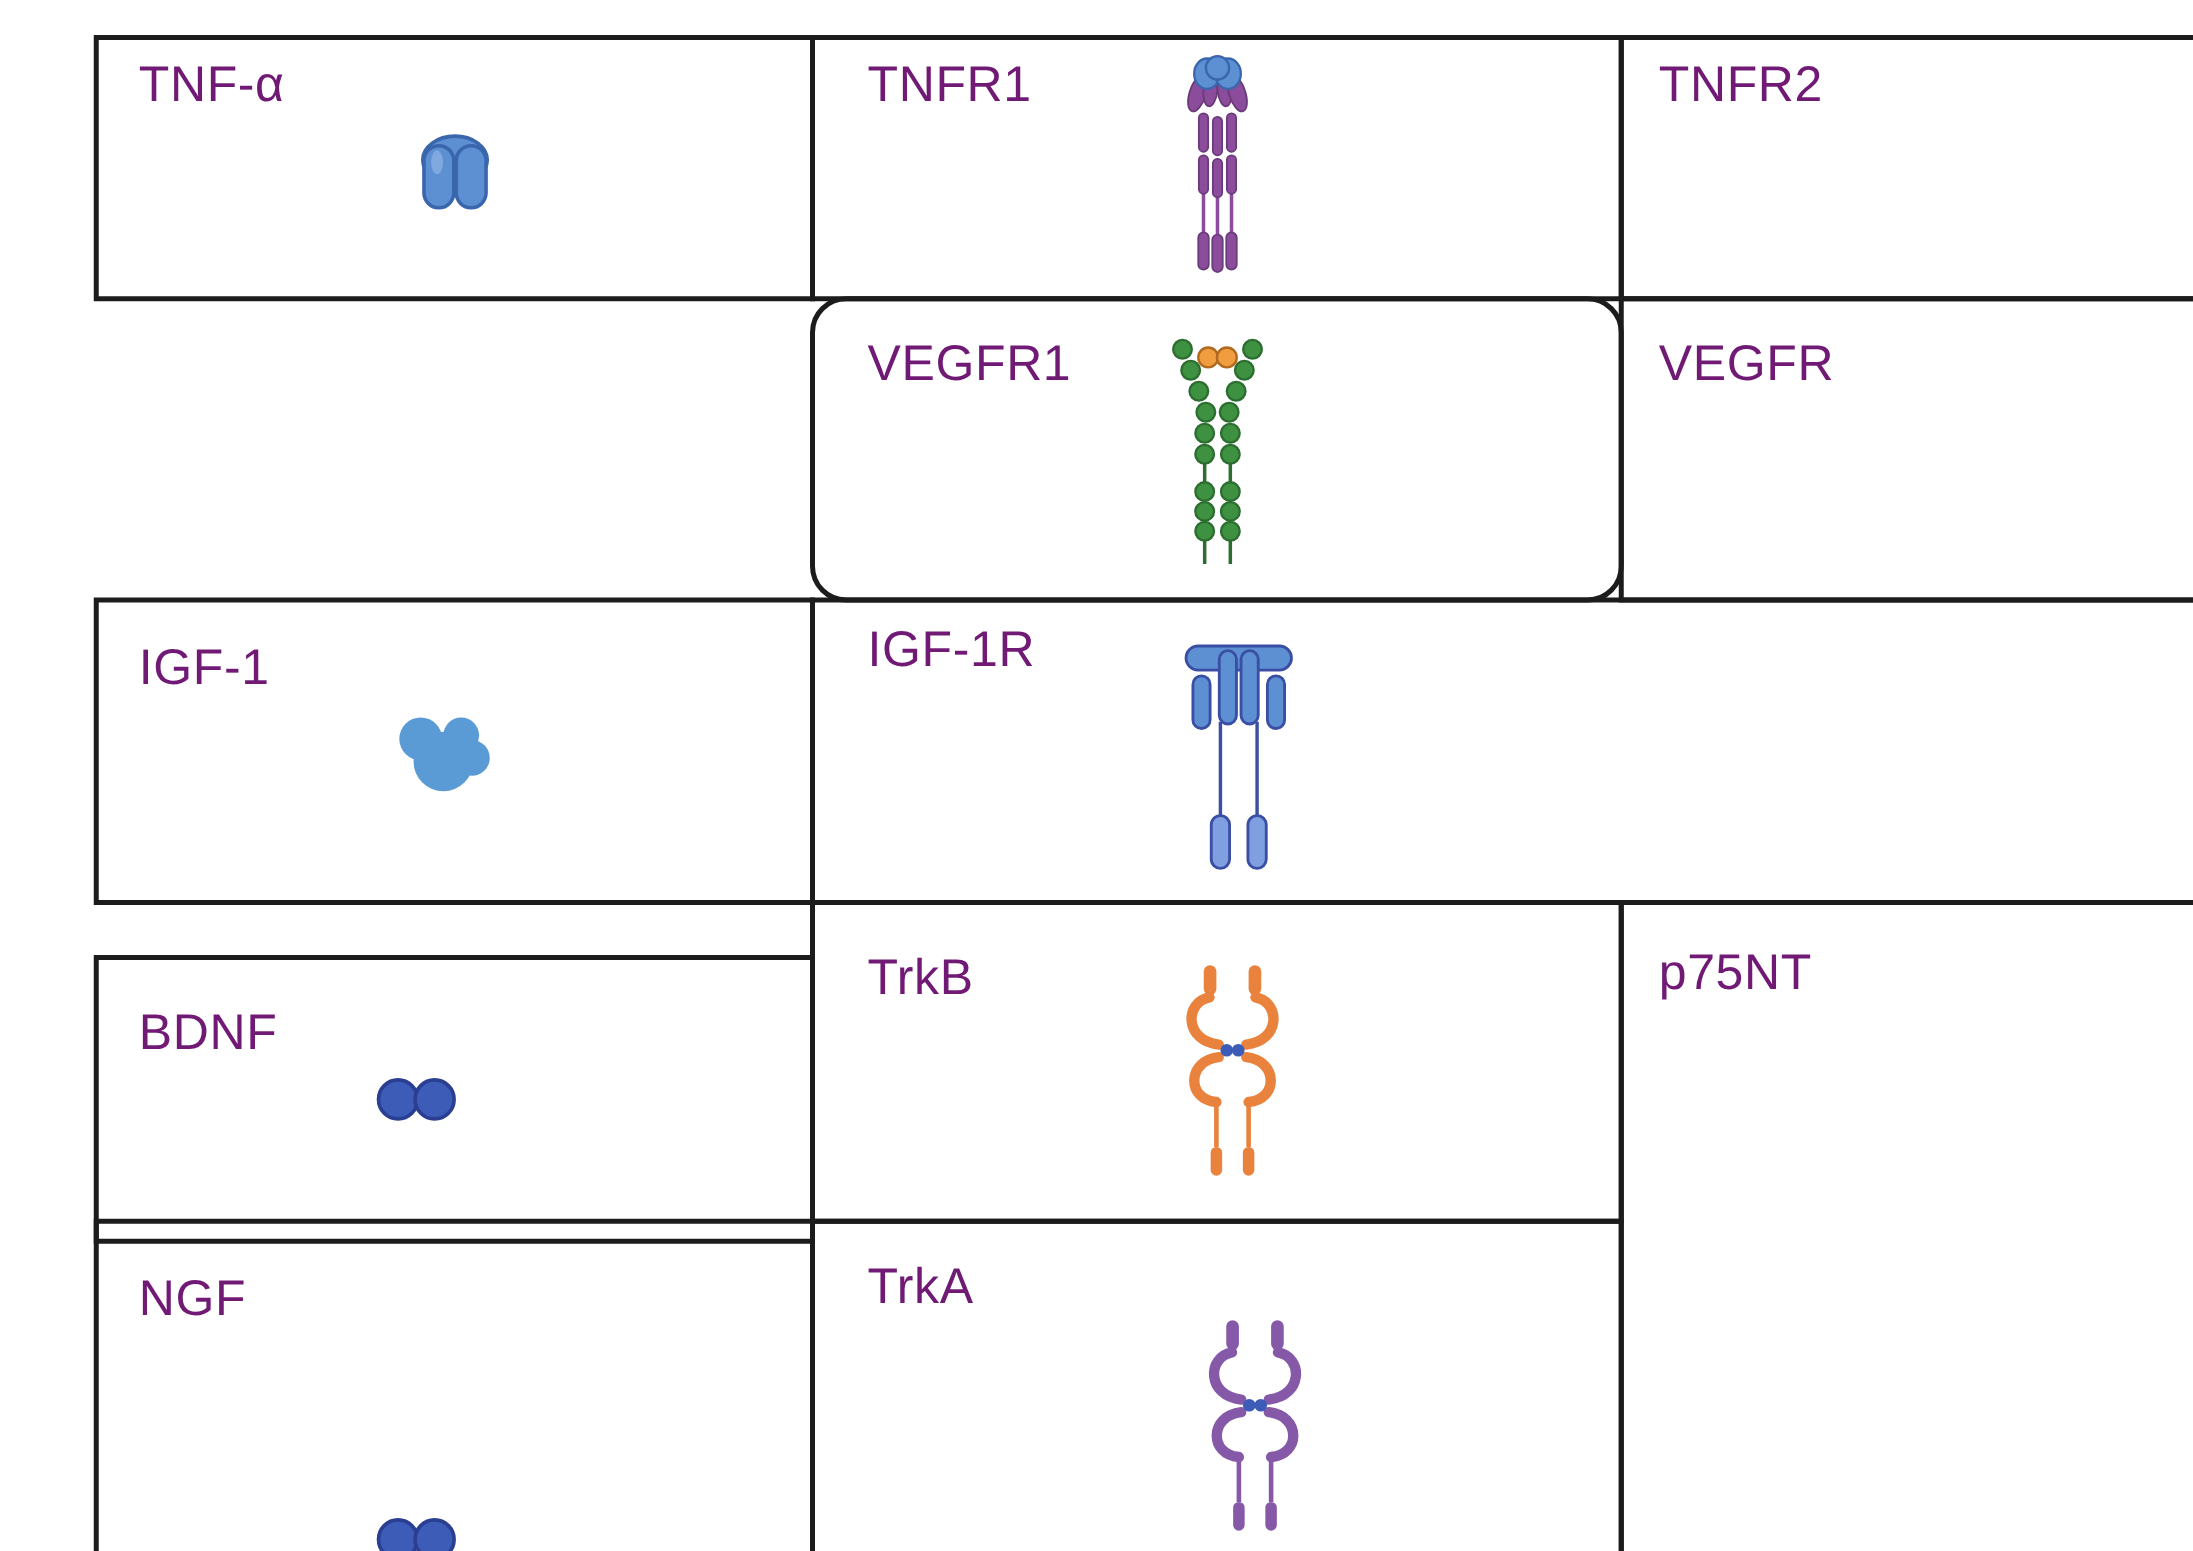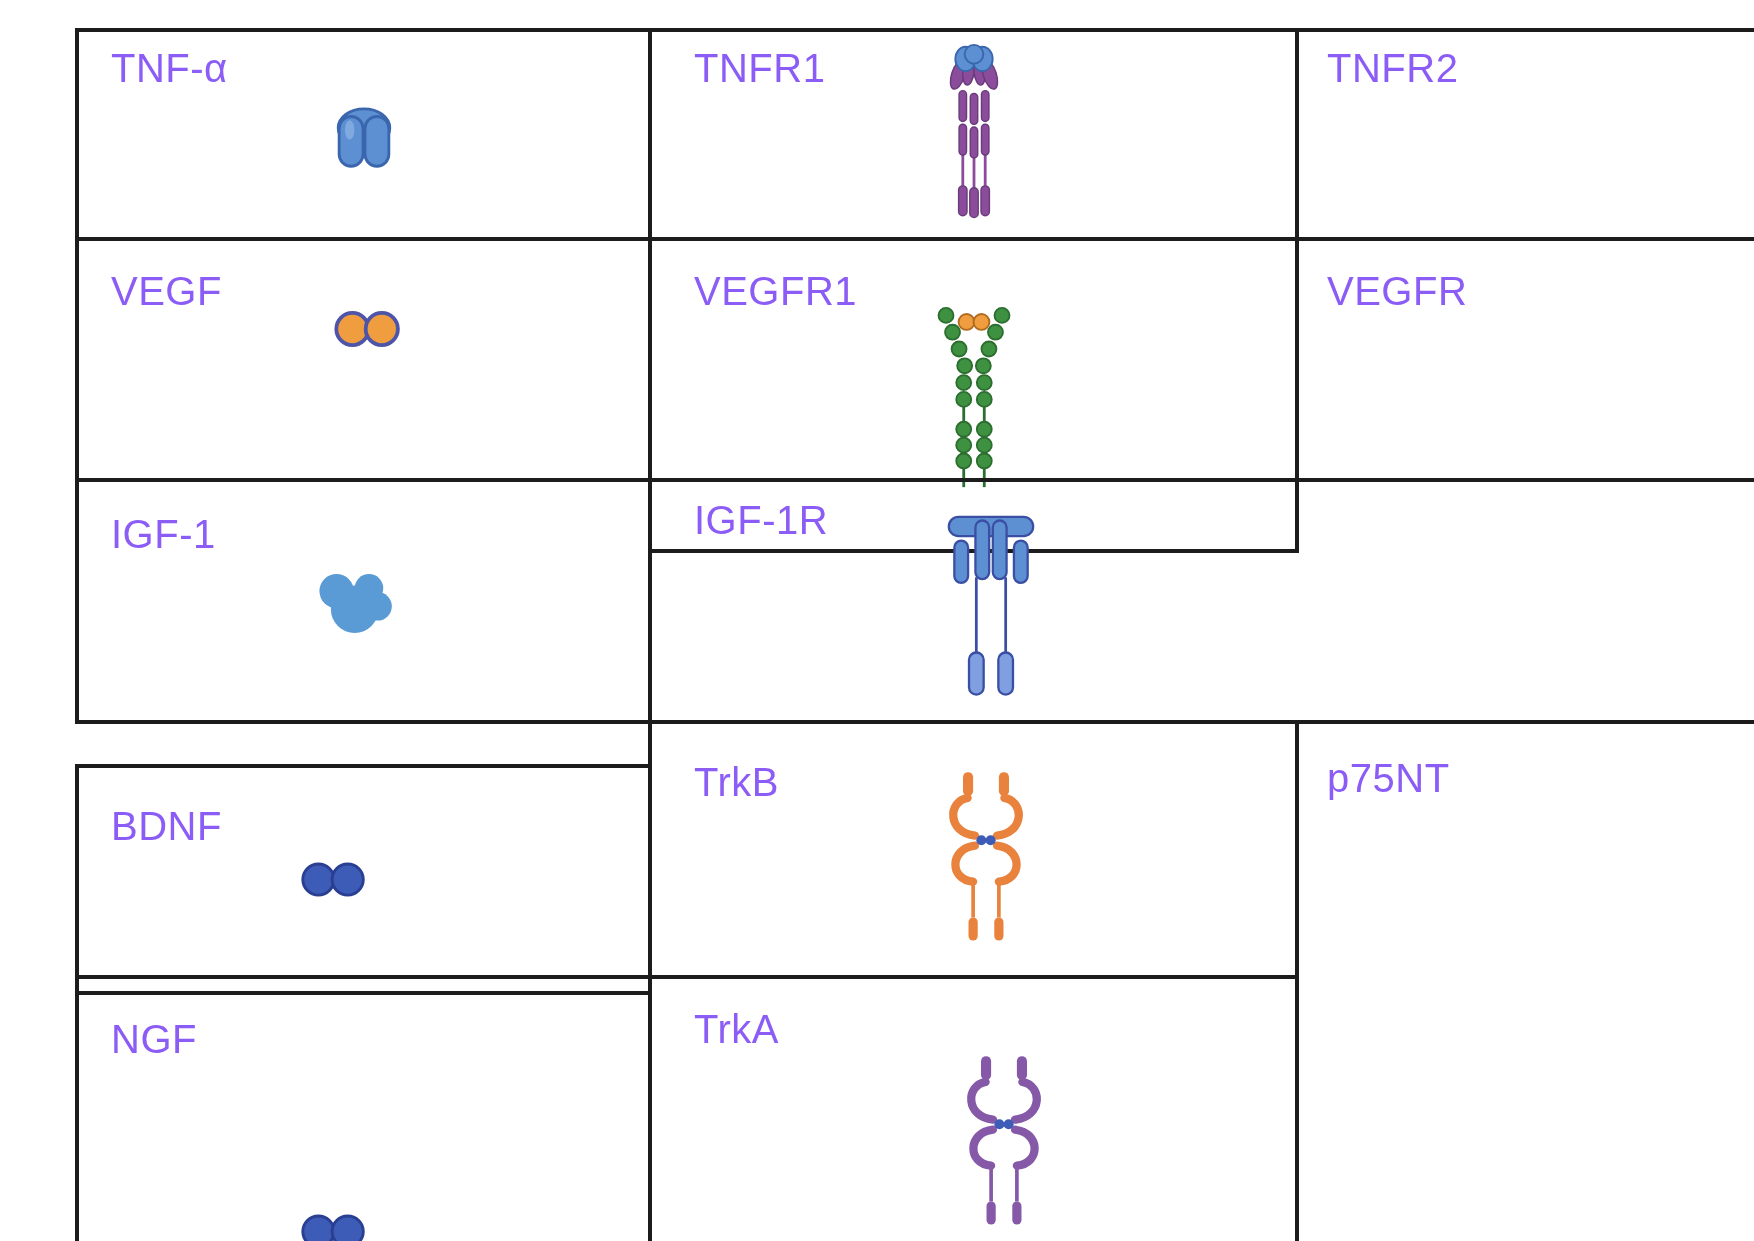"TNF-α" .lbl { color: #8b5cf6 -> #701a75 }
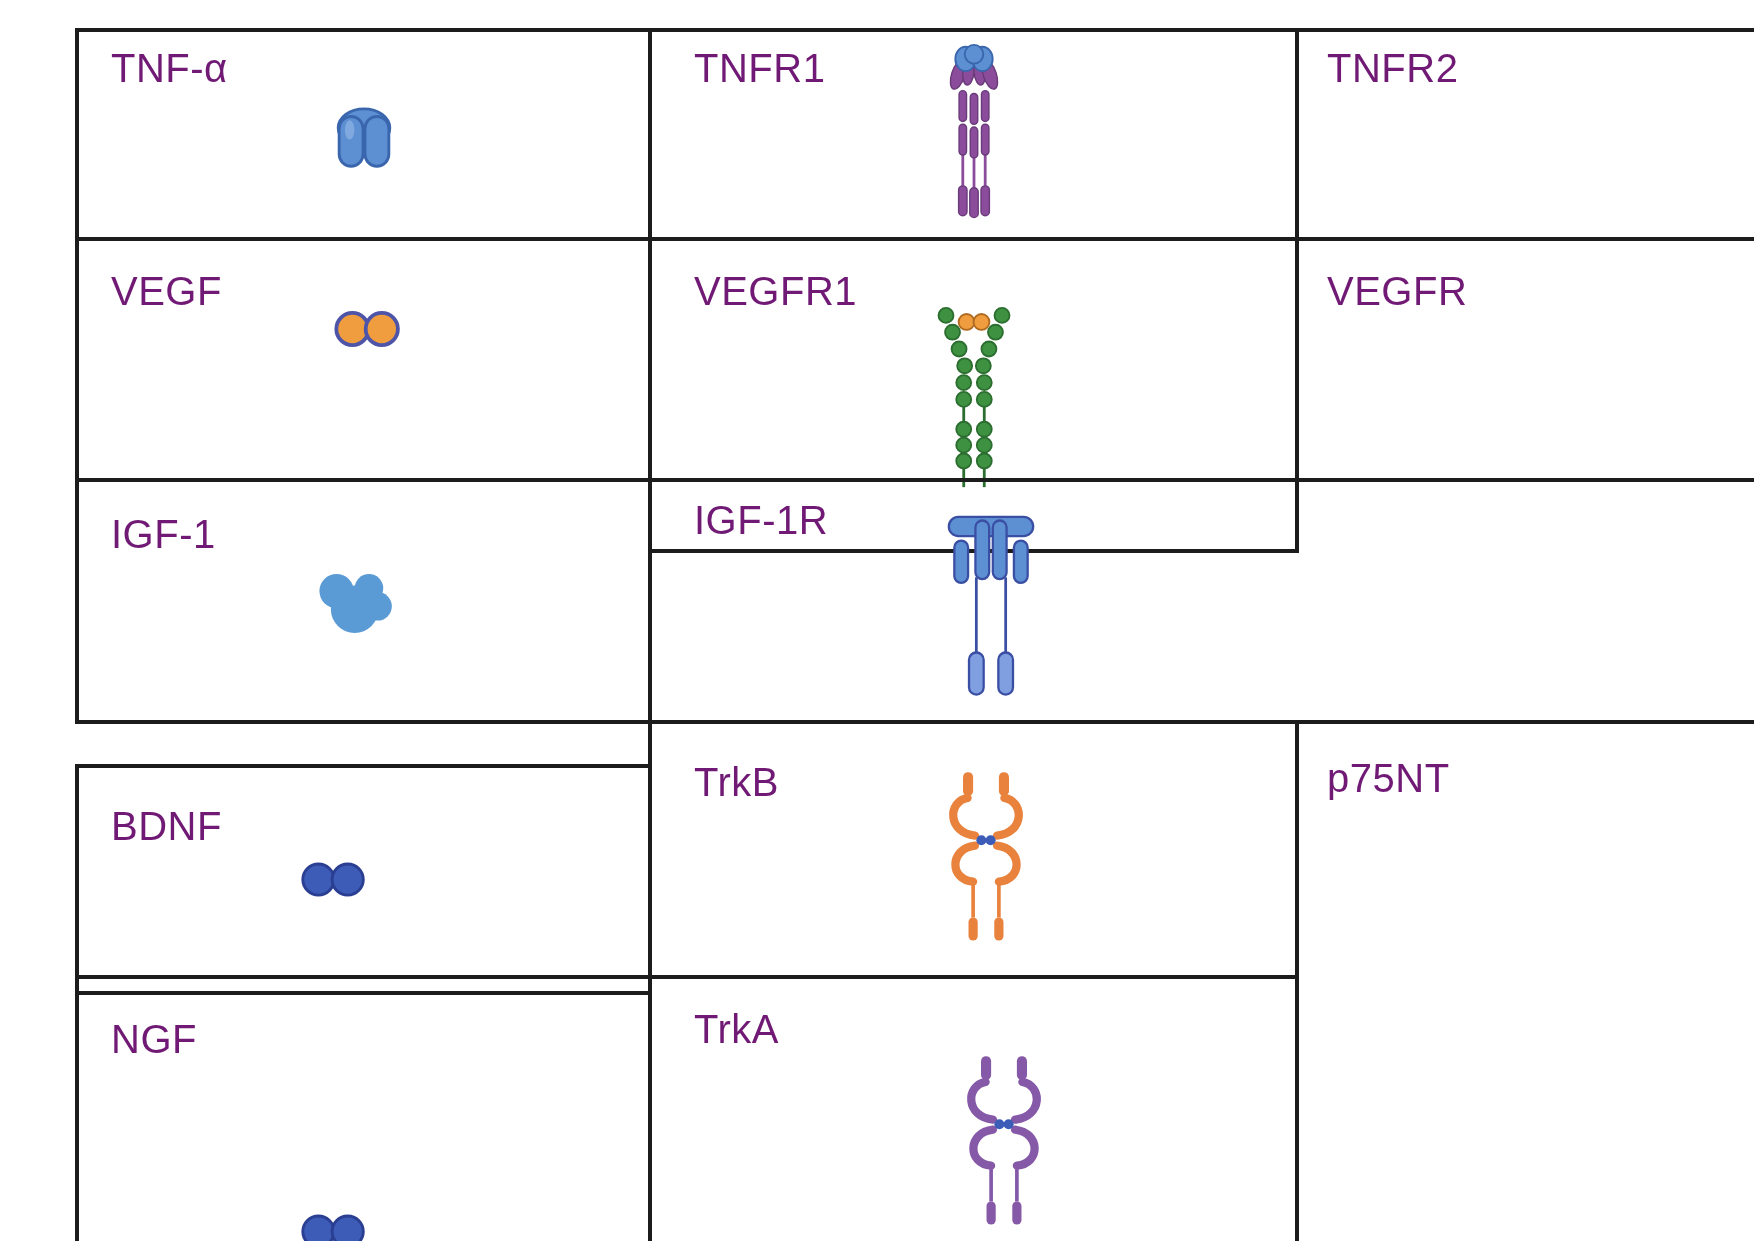"VEGF" div.cell { html: <div> <span>VEGF</span> <svg> <circle></circle> <circle></circle> </svg> </div> -> none }
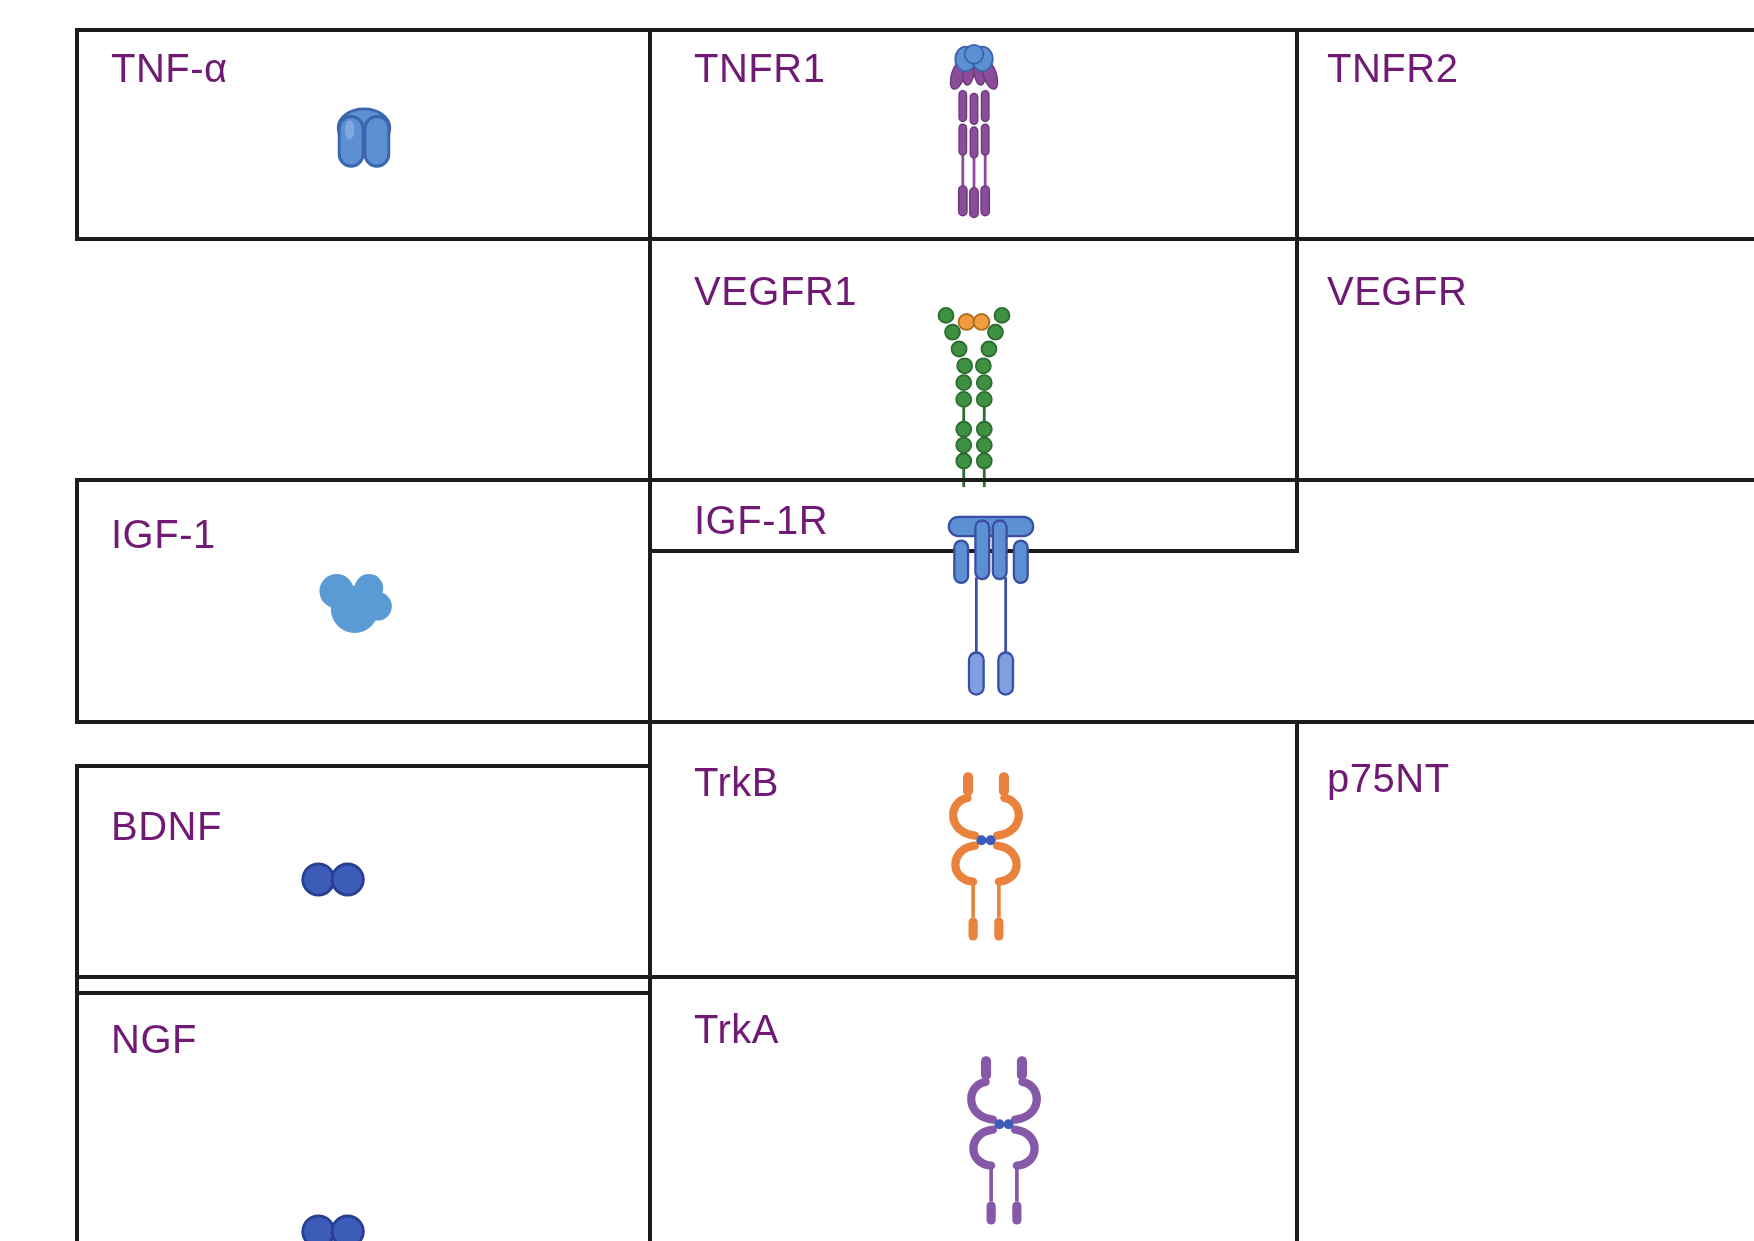"VEGFR1" div.cell { border-radius: none -> 29px; height: 316px -> 245px }
